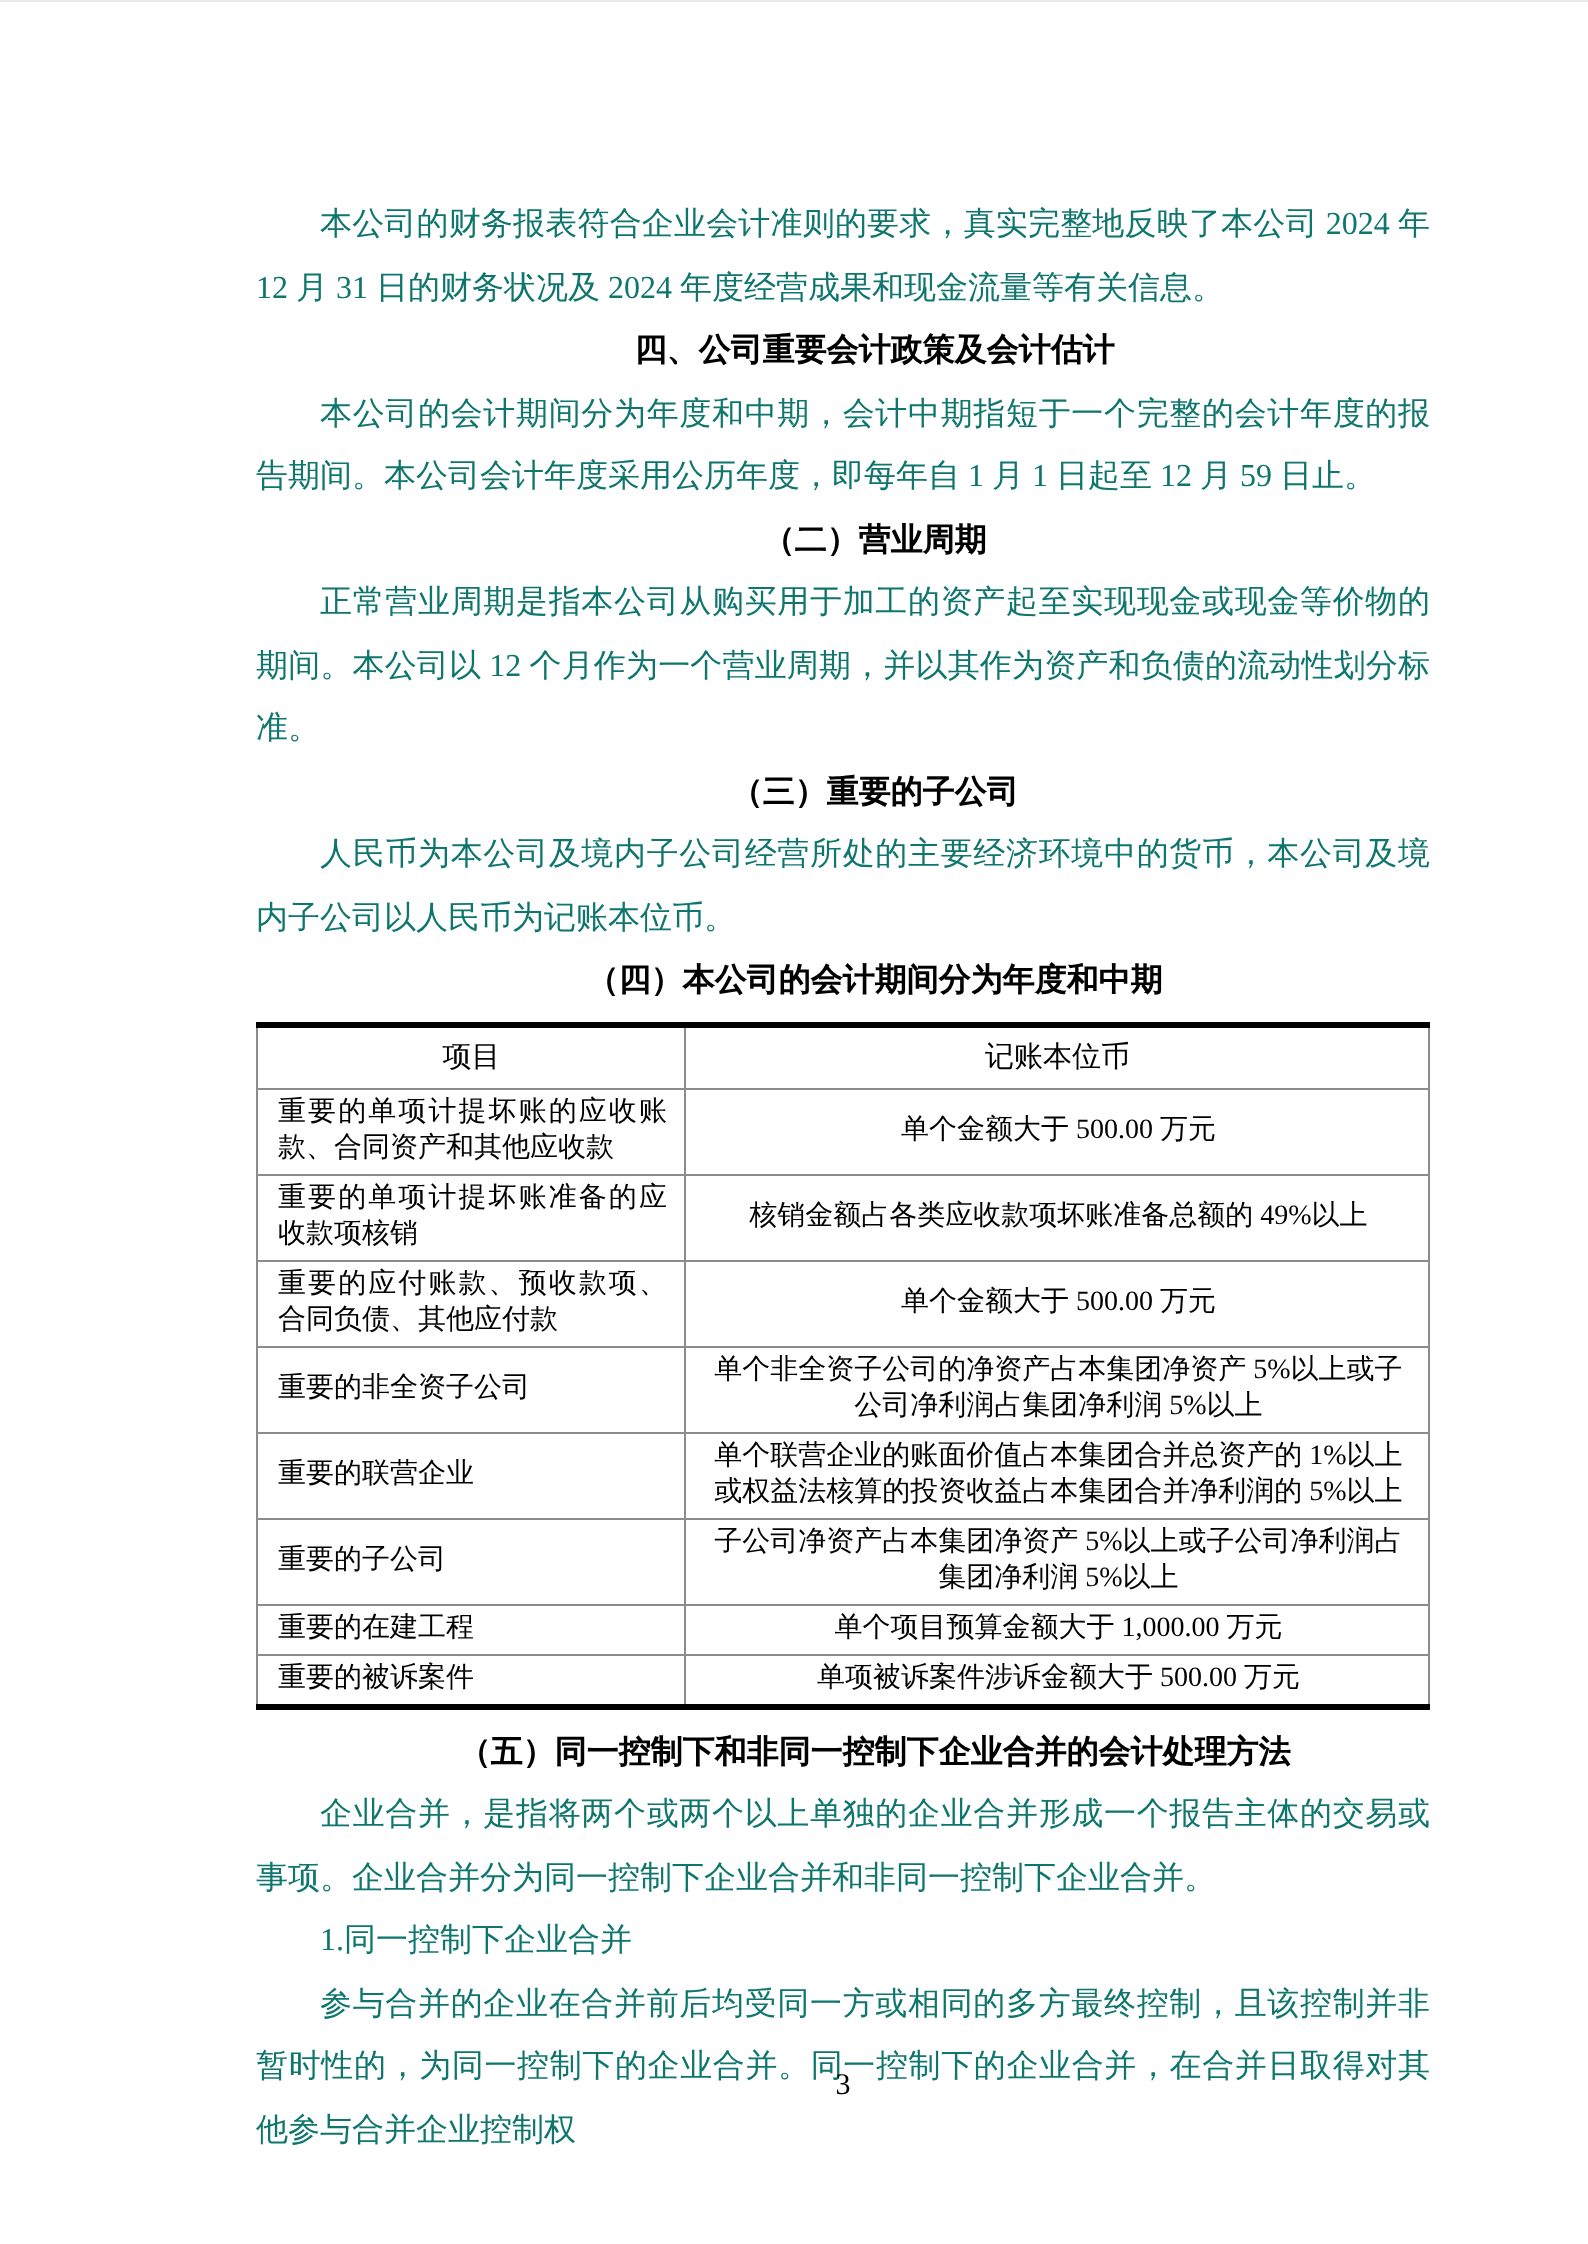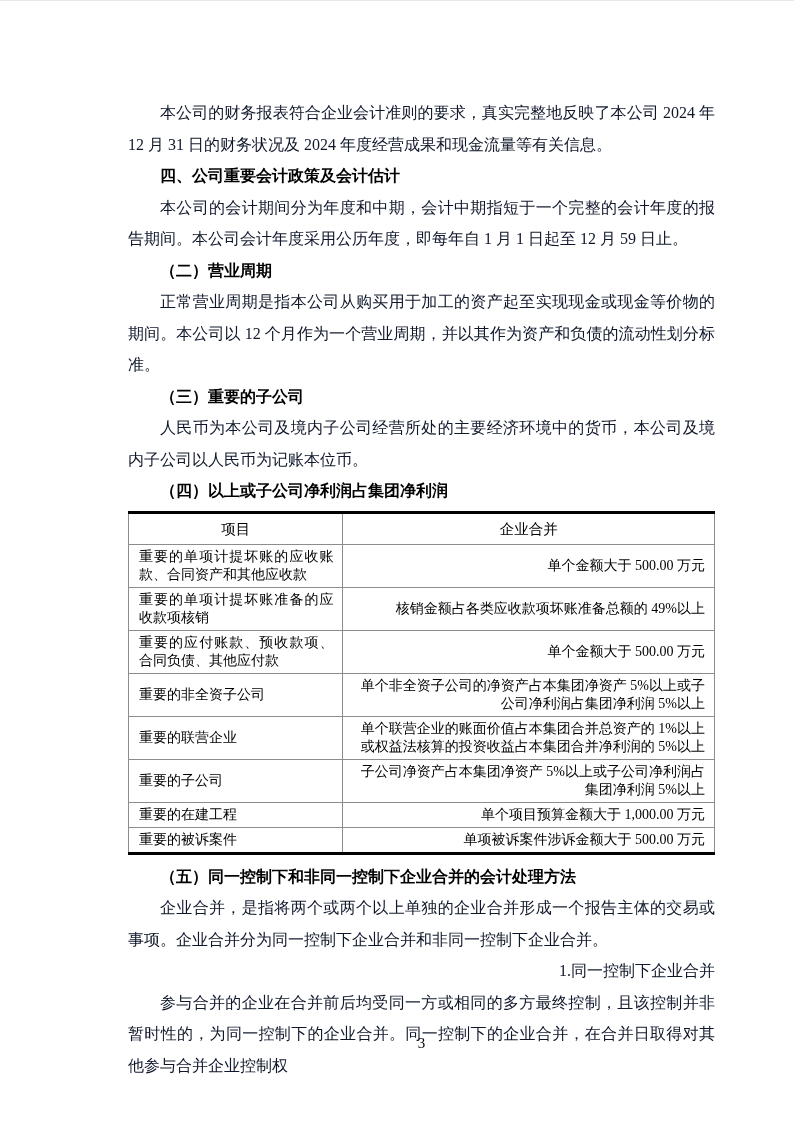"本公司的财务报表符合企业会计准则的要求，真实完整地反映了本公司 2024 年" p.body { color: #0f172a -> #0f766e }
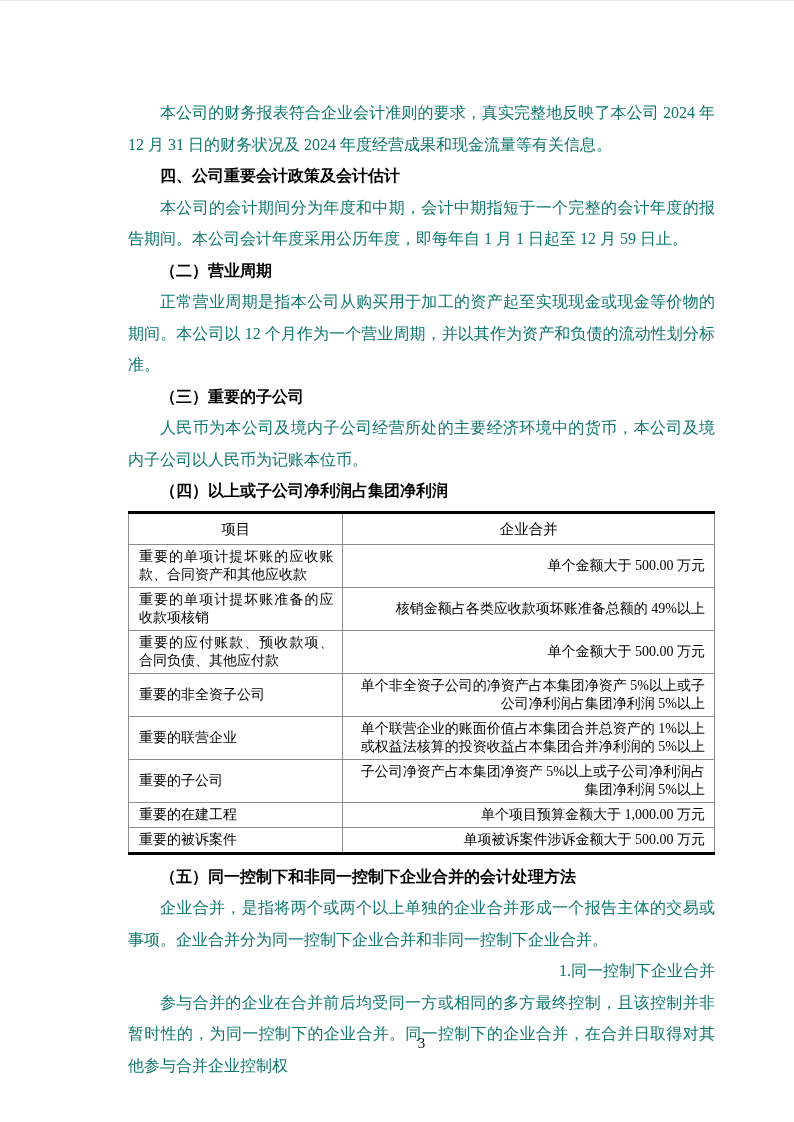"四、公司重要会计政策及会计估计" .heading { text-align: none -> center }
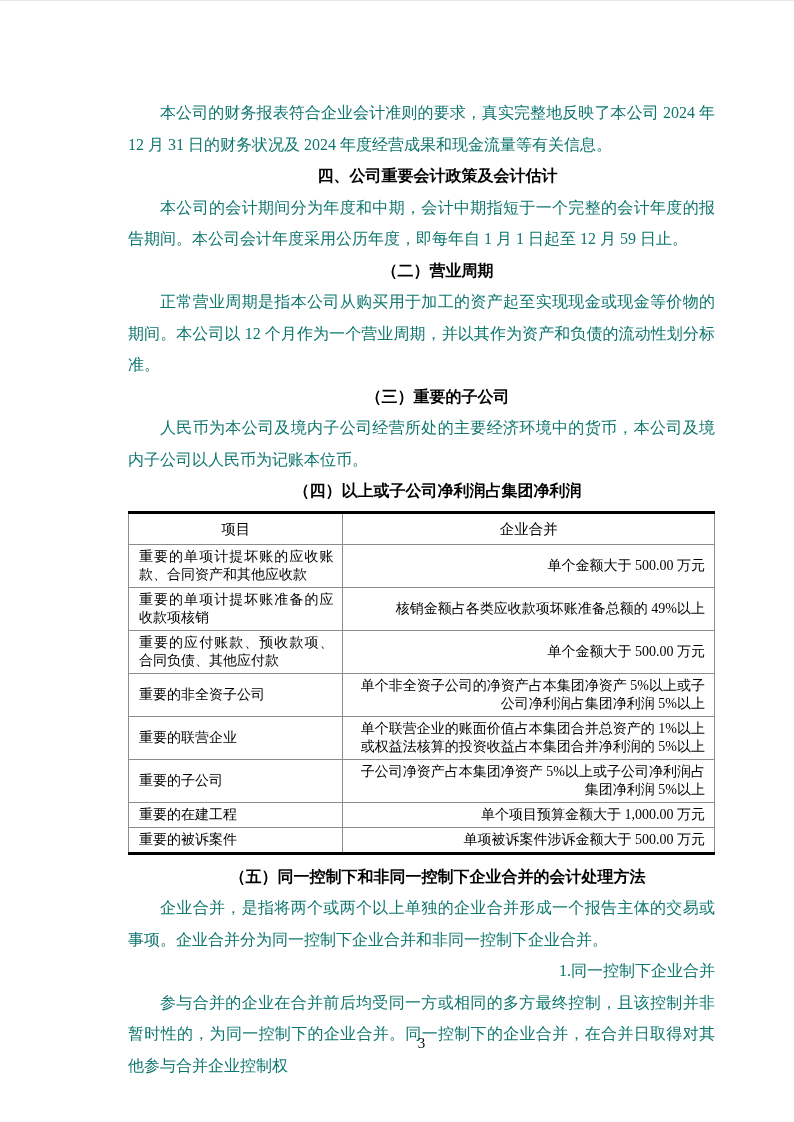"（四）以上或子公司净利润占集团净利润" div.heading { text: 以上或子公司净利润占集团净利润 -> 本公司的会计期间分为年度和中期 }
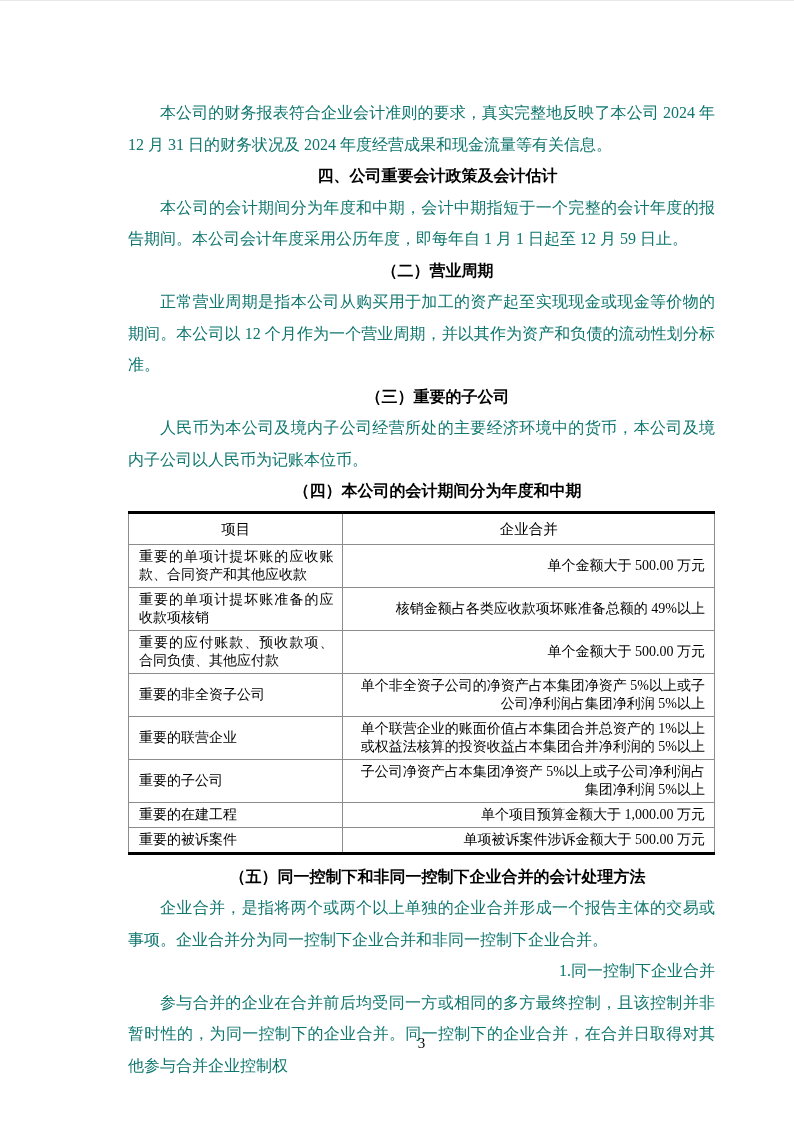"企业合并" th { text: 企业合并 -> 记账本位币 }
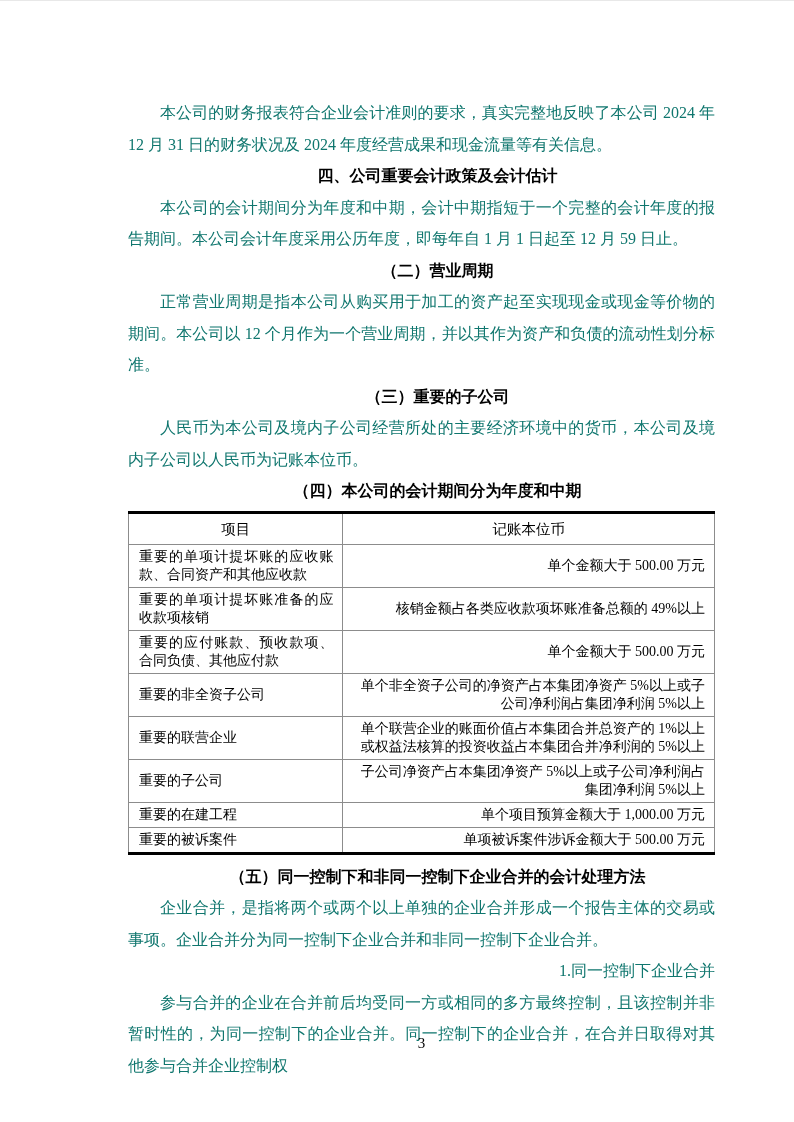"单个金额大于 500.00 万元" table.mat td.c2 { text-align: right -> center }
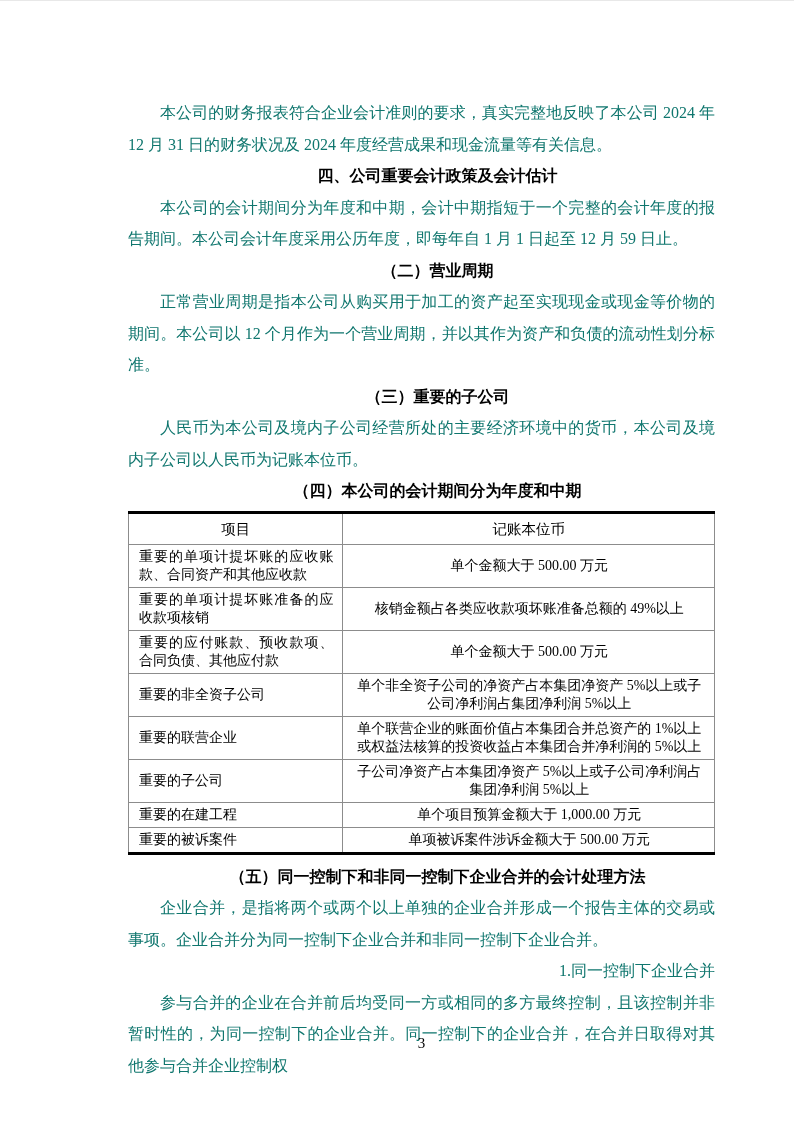"1.同一控制下企业合并" p.plainline { text-align: right -> left }
